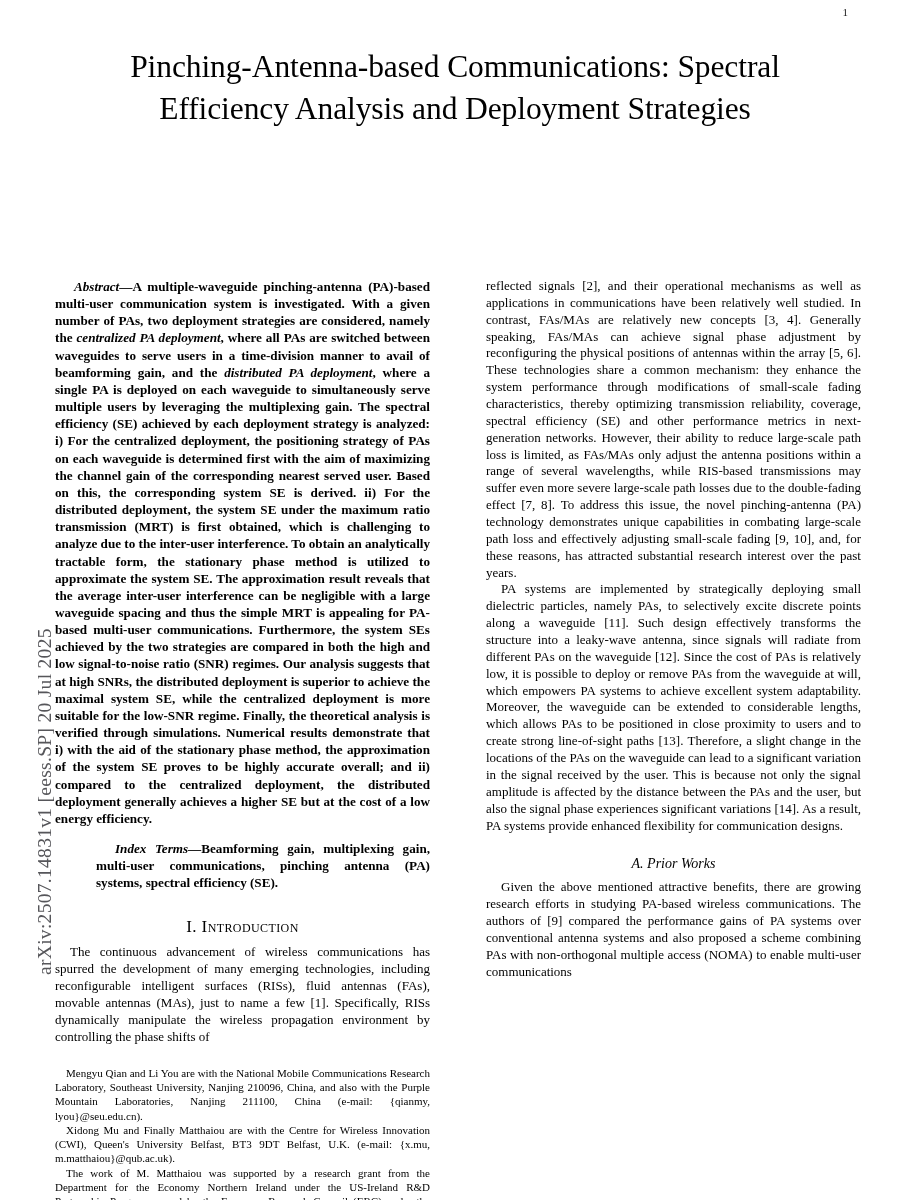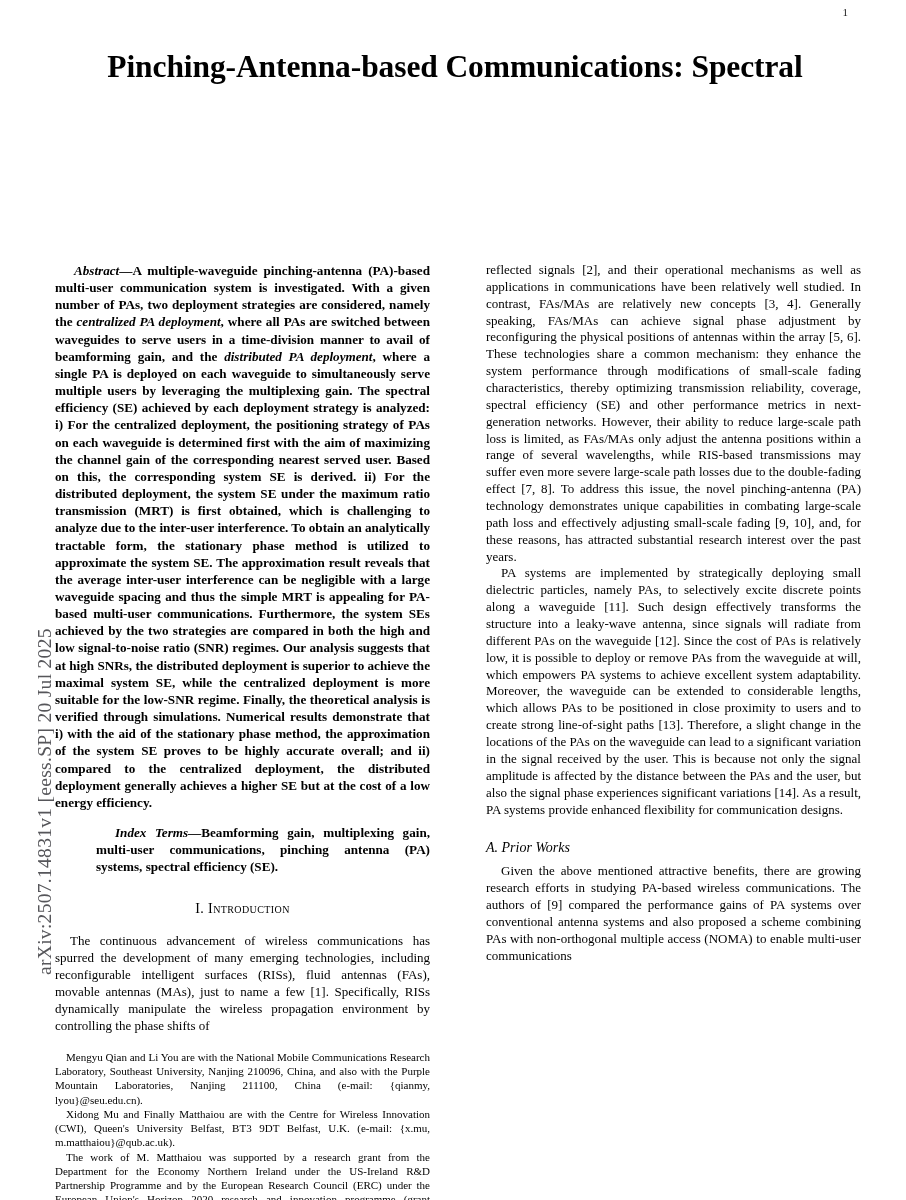"Pinching-Antenna-based Communications:" #paper-title { font-weight: bold -> normal }
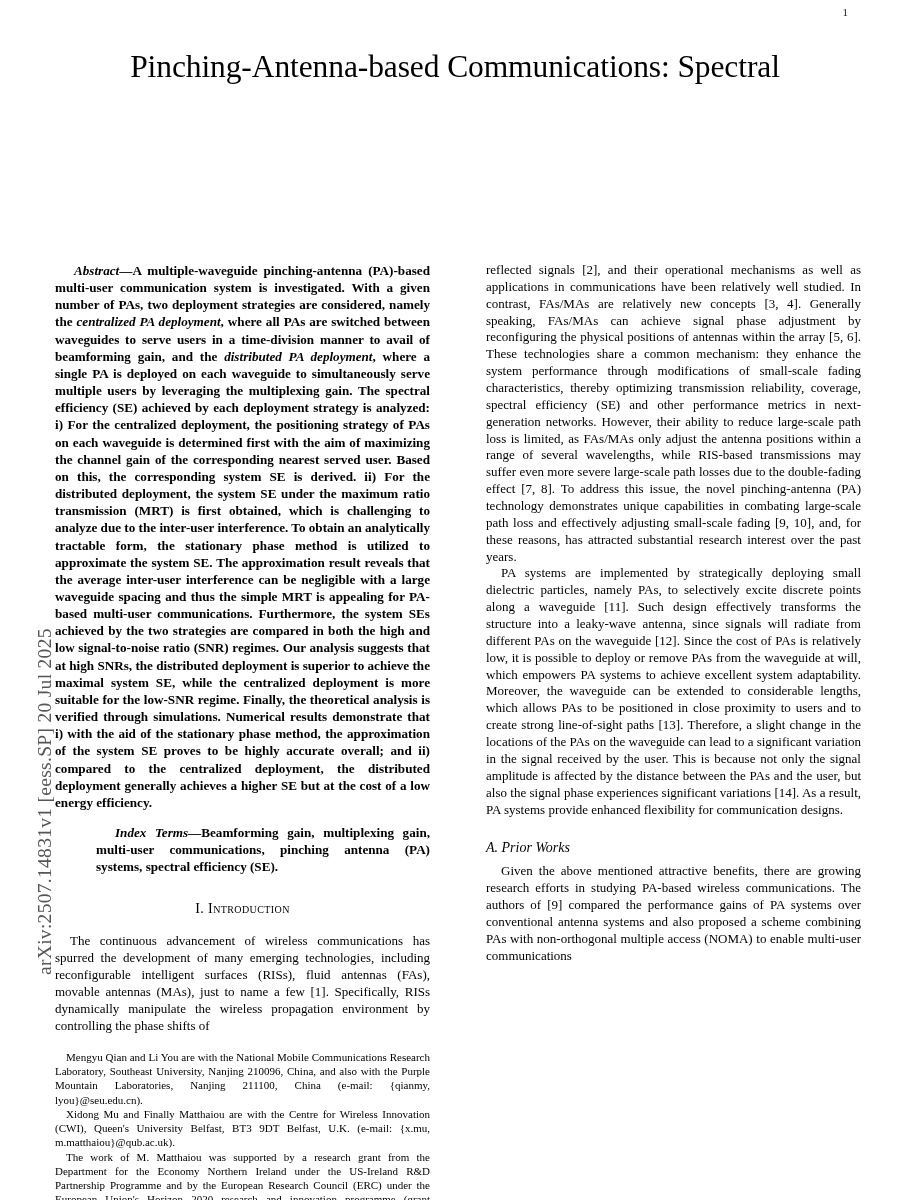"Efficiency Analysis and Deployment" span { html: none -> <span>Efficiency Analysis and Deployment Strategies</span> }
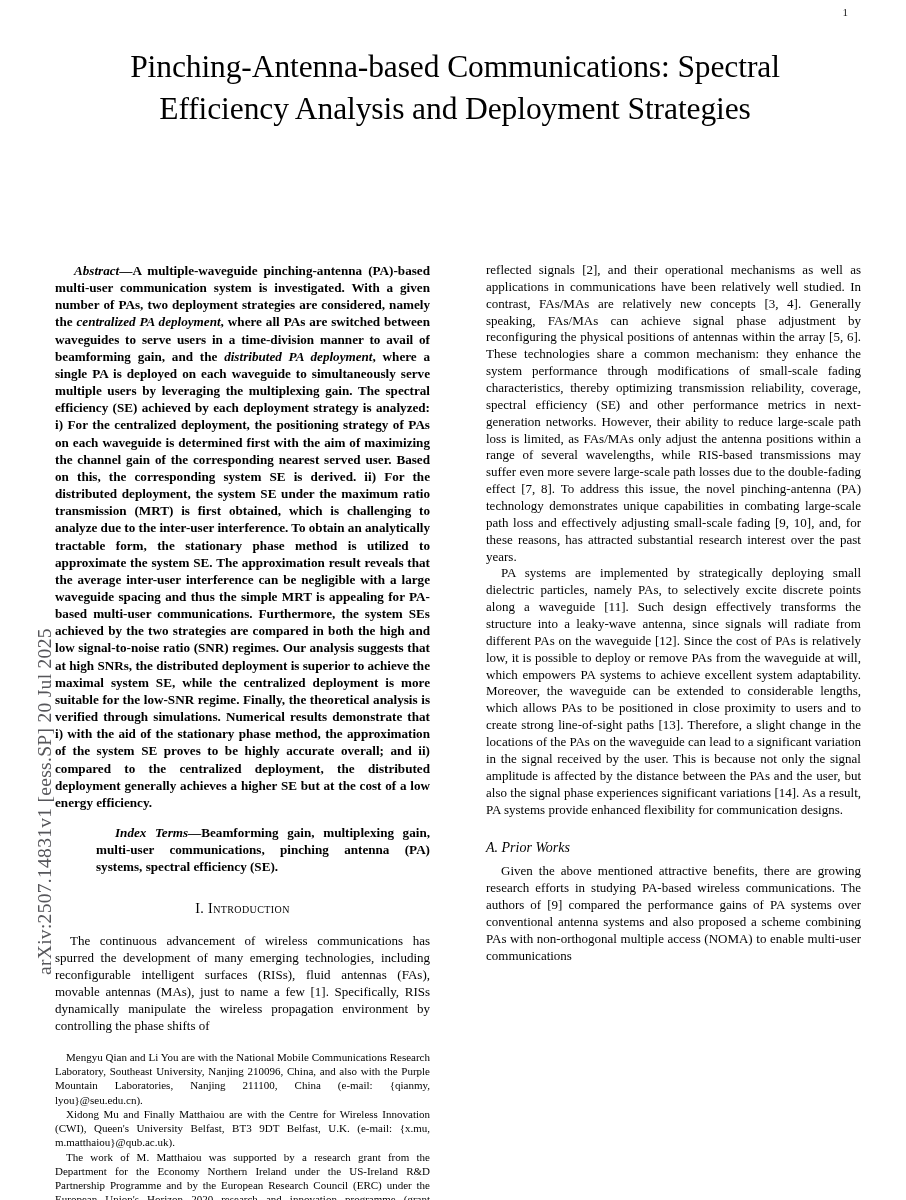"Abstract—A multiple-waveguide" .column { top: 0 -> 16px }
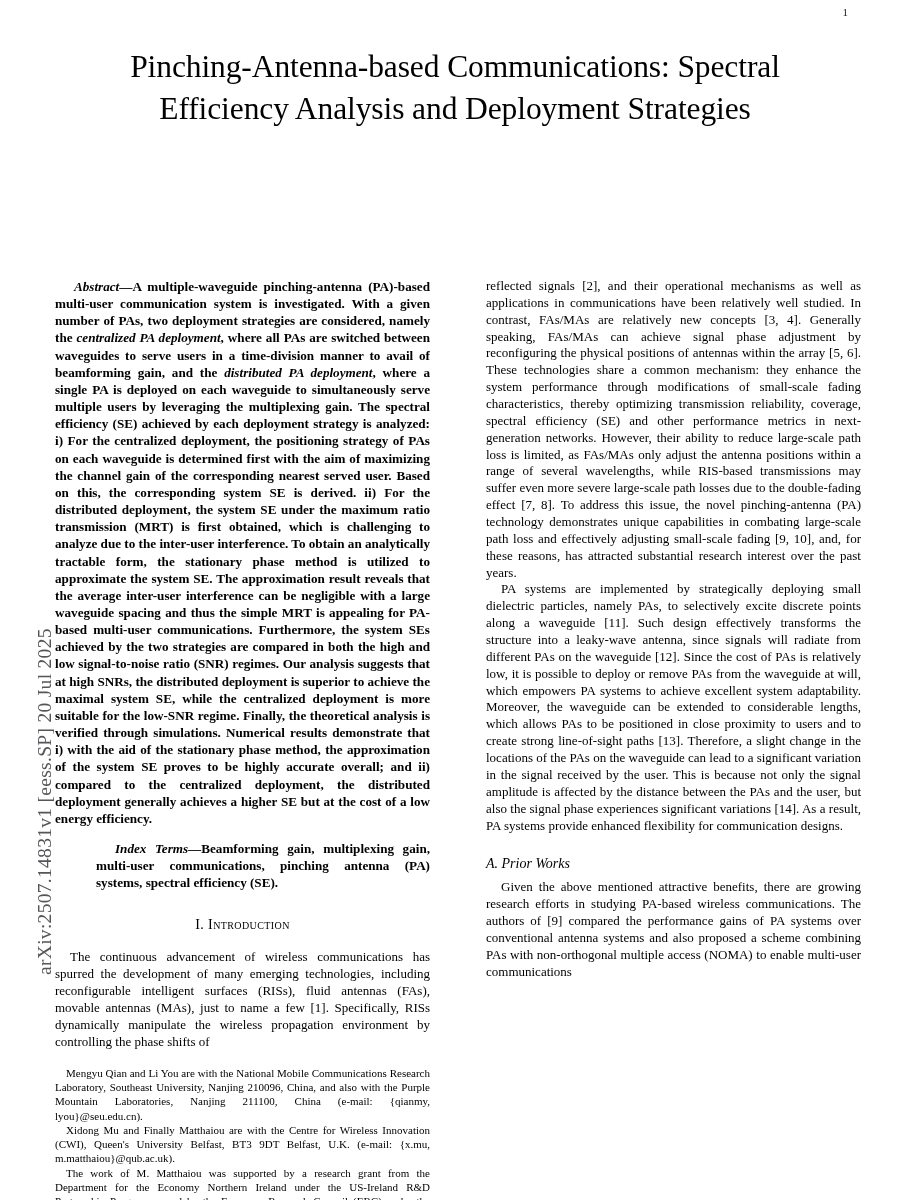"A. Prior Works" .subsection-head { text-align: left -> center }
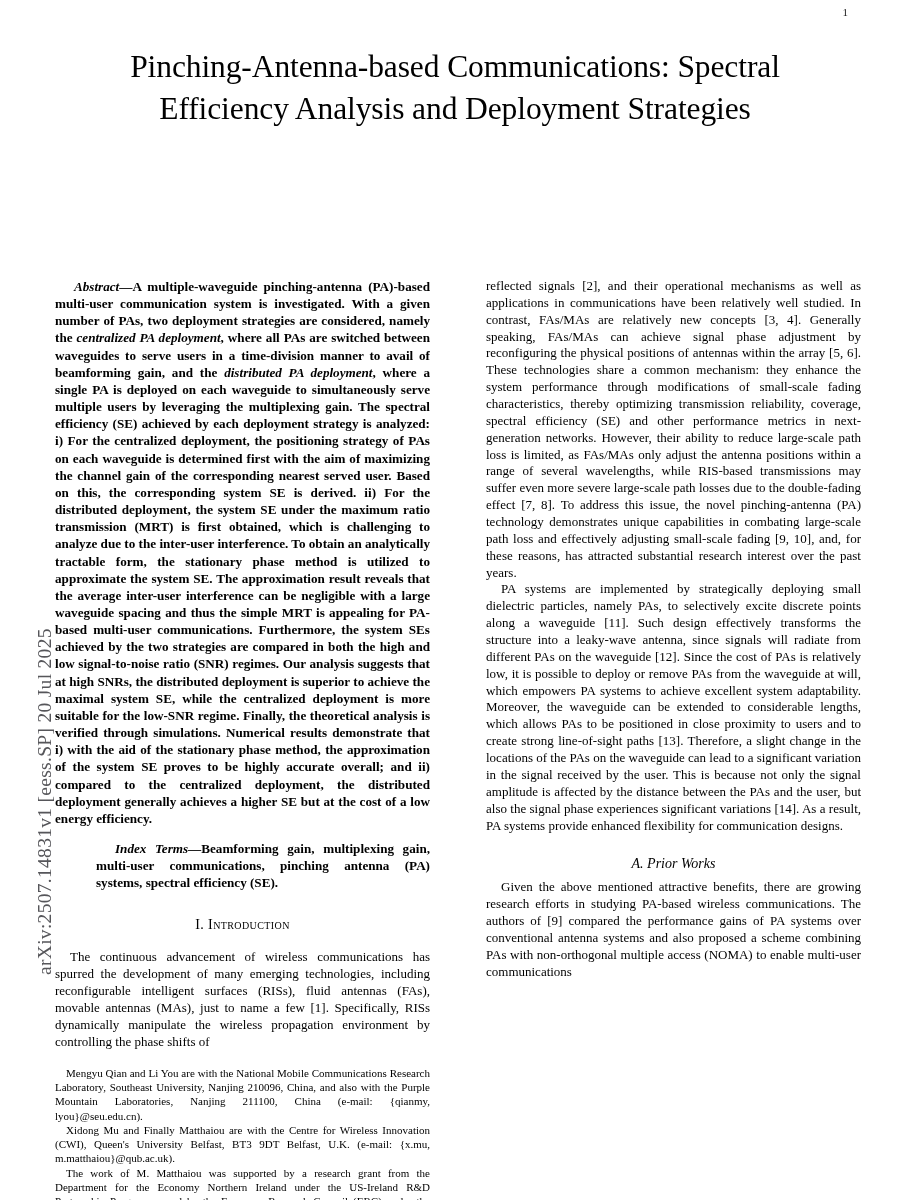"I. Introduction" .section-head { font-size: 14px -> 17px; margin: 26px 0 16px 0 -> 26px 0 7px 0 }
